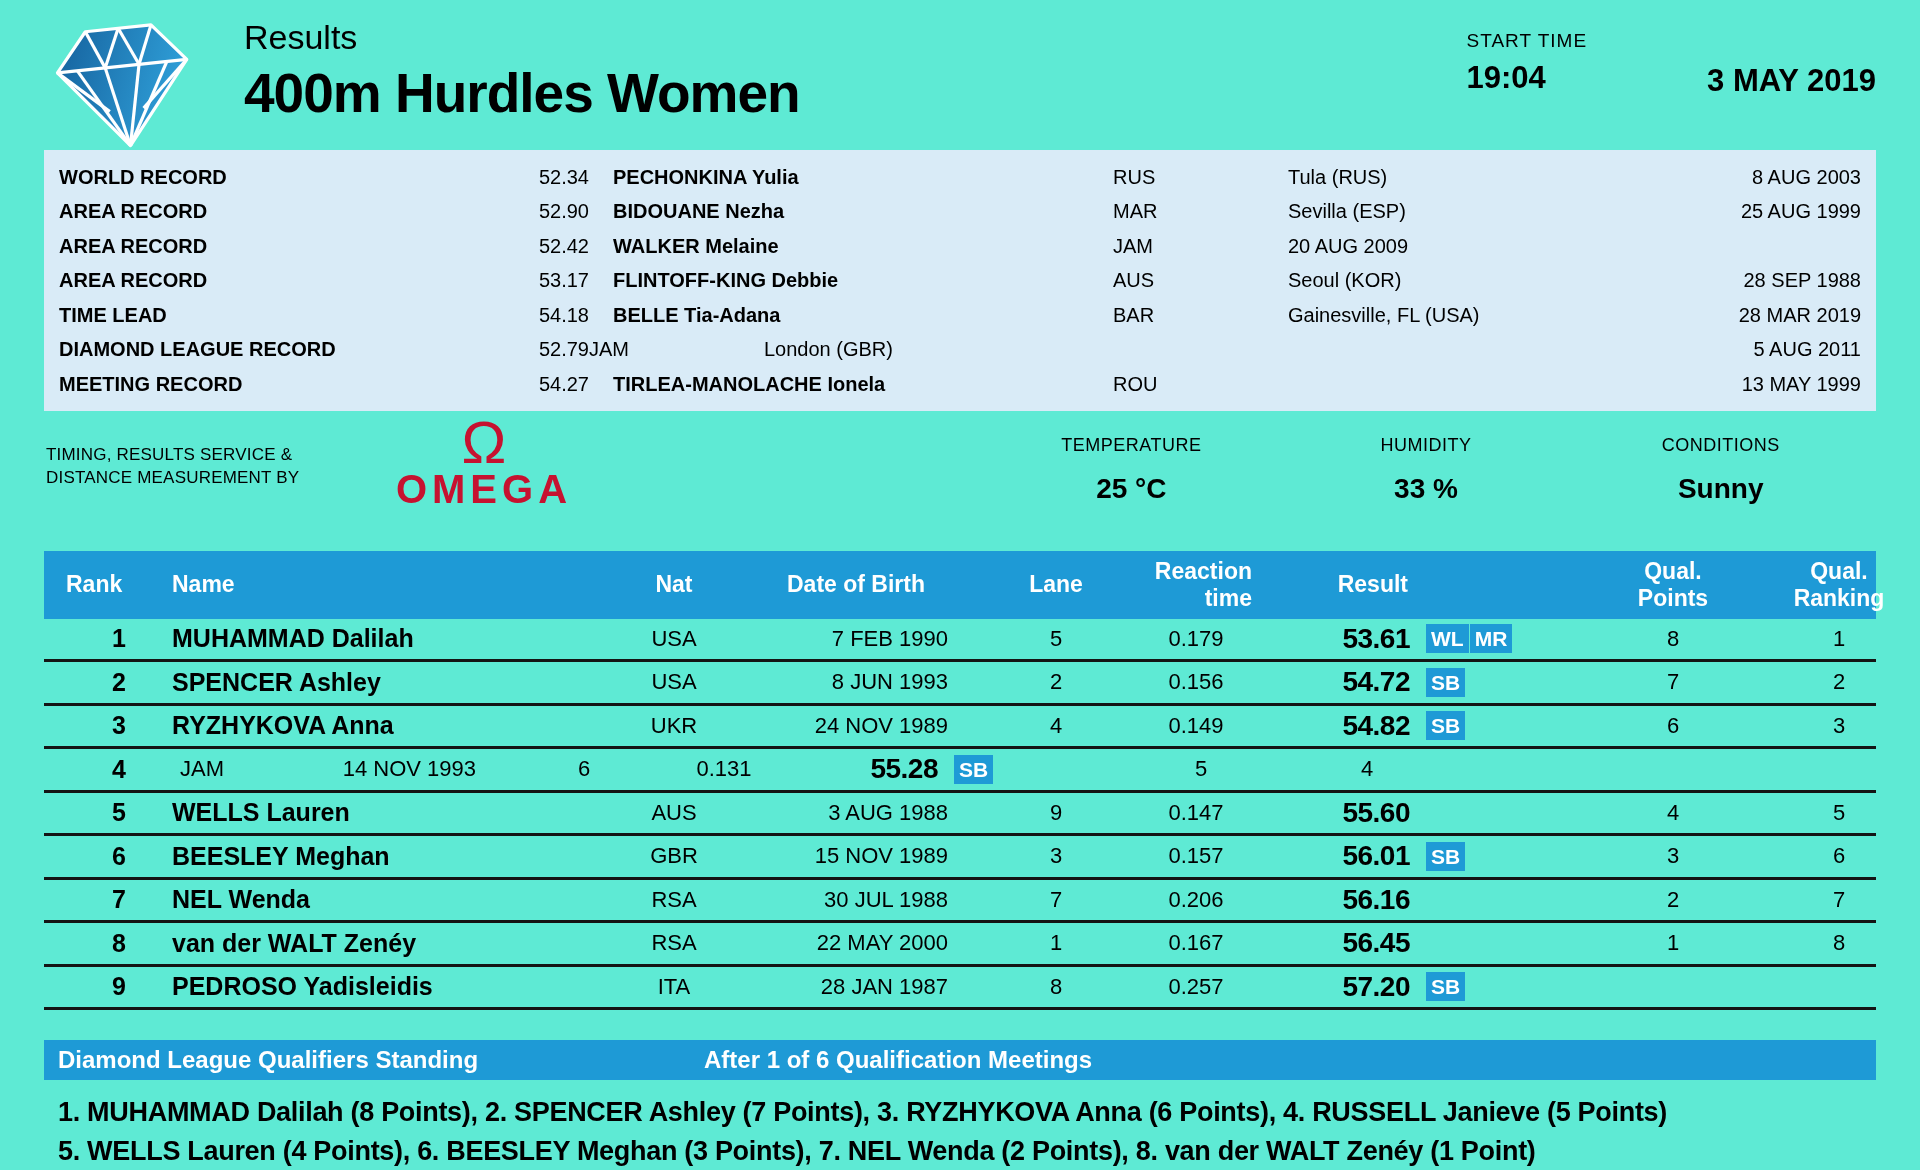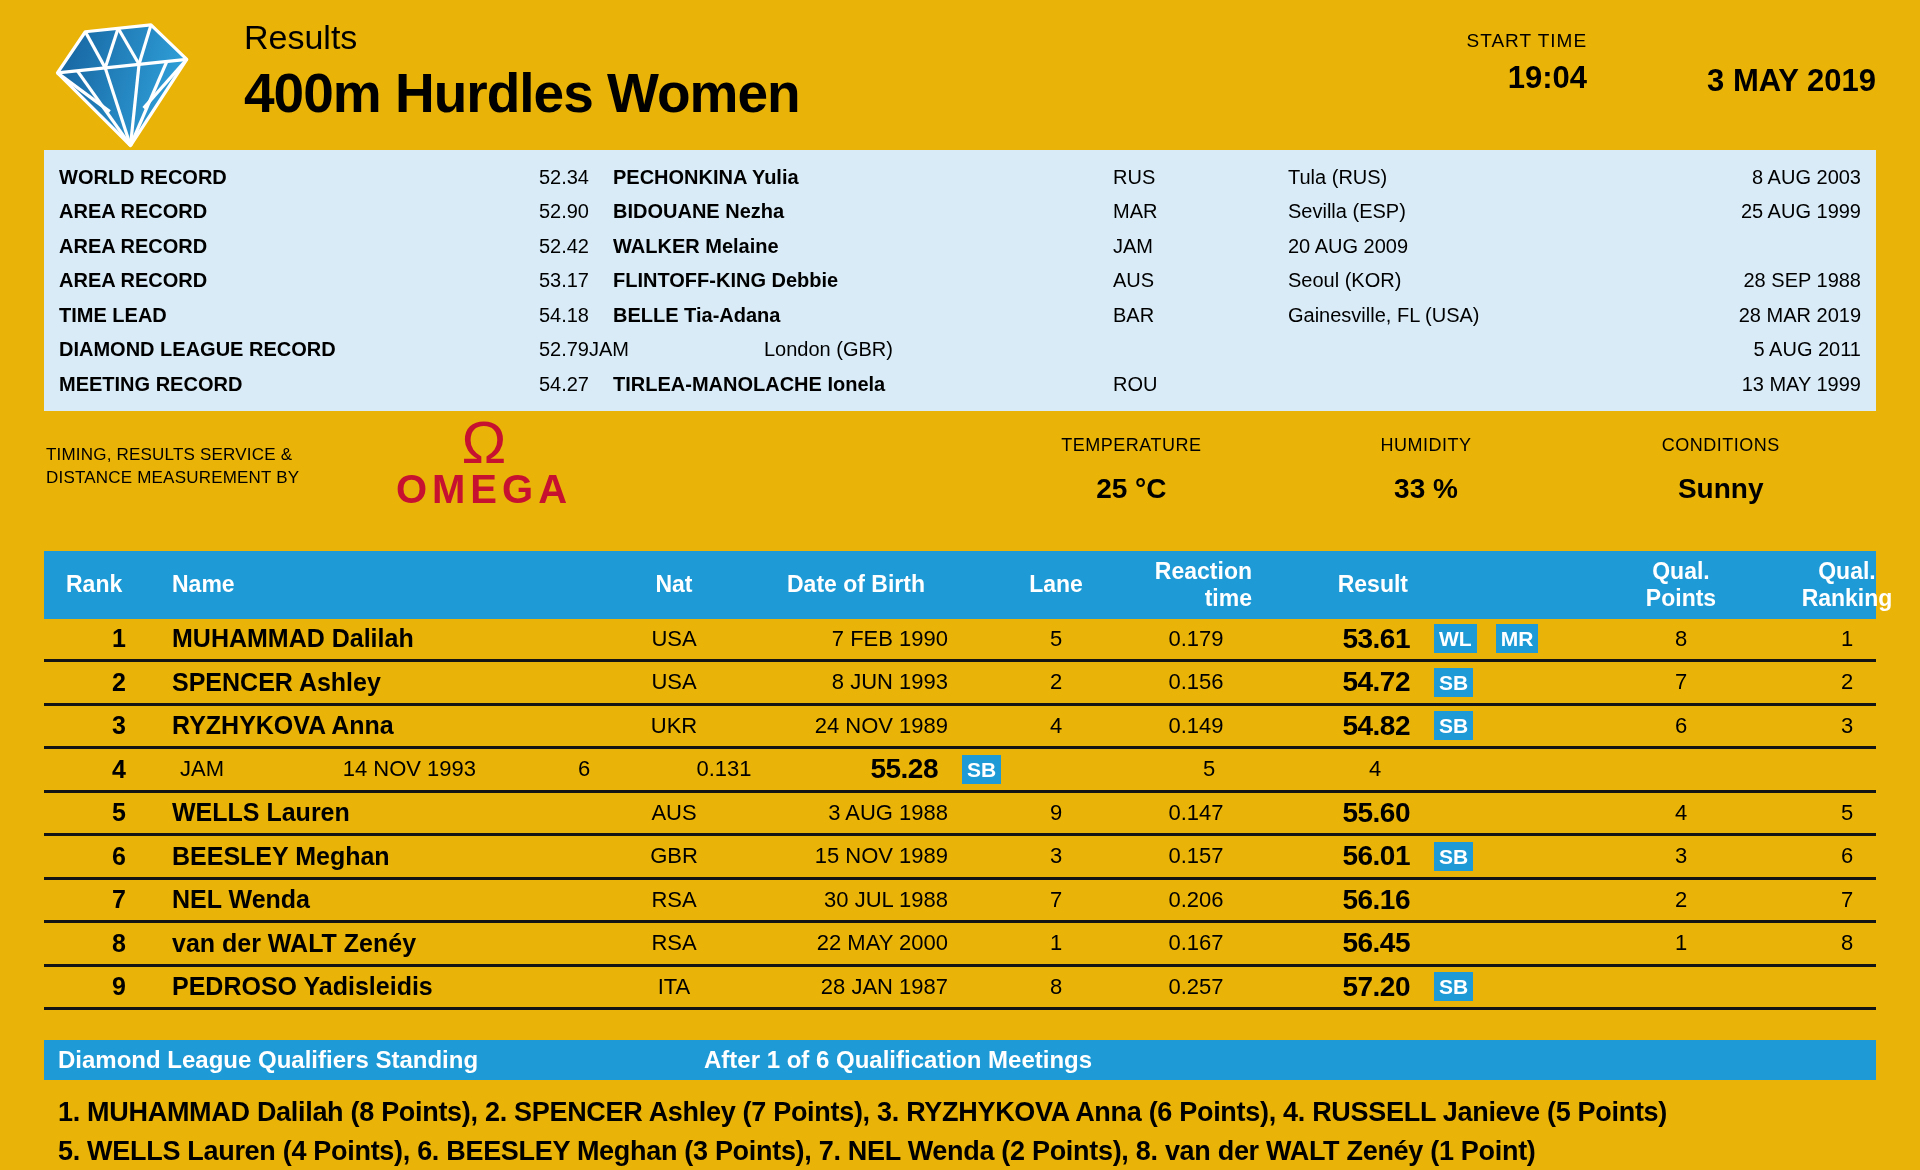"Results" .page { background: #eab308 -> #5eead4 }
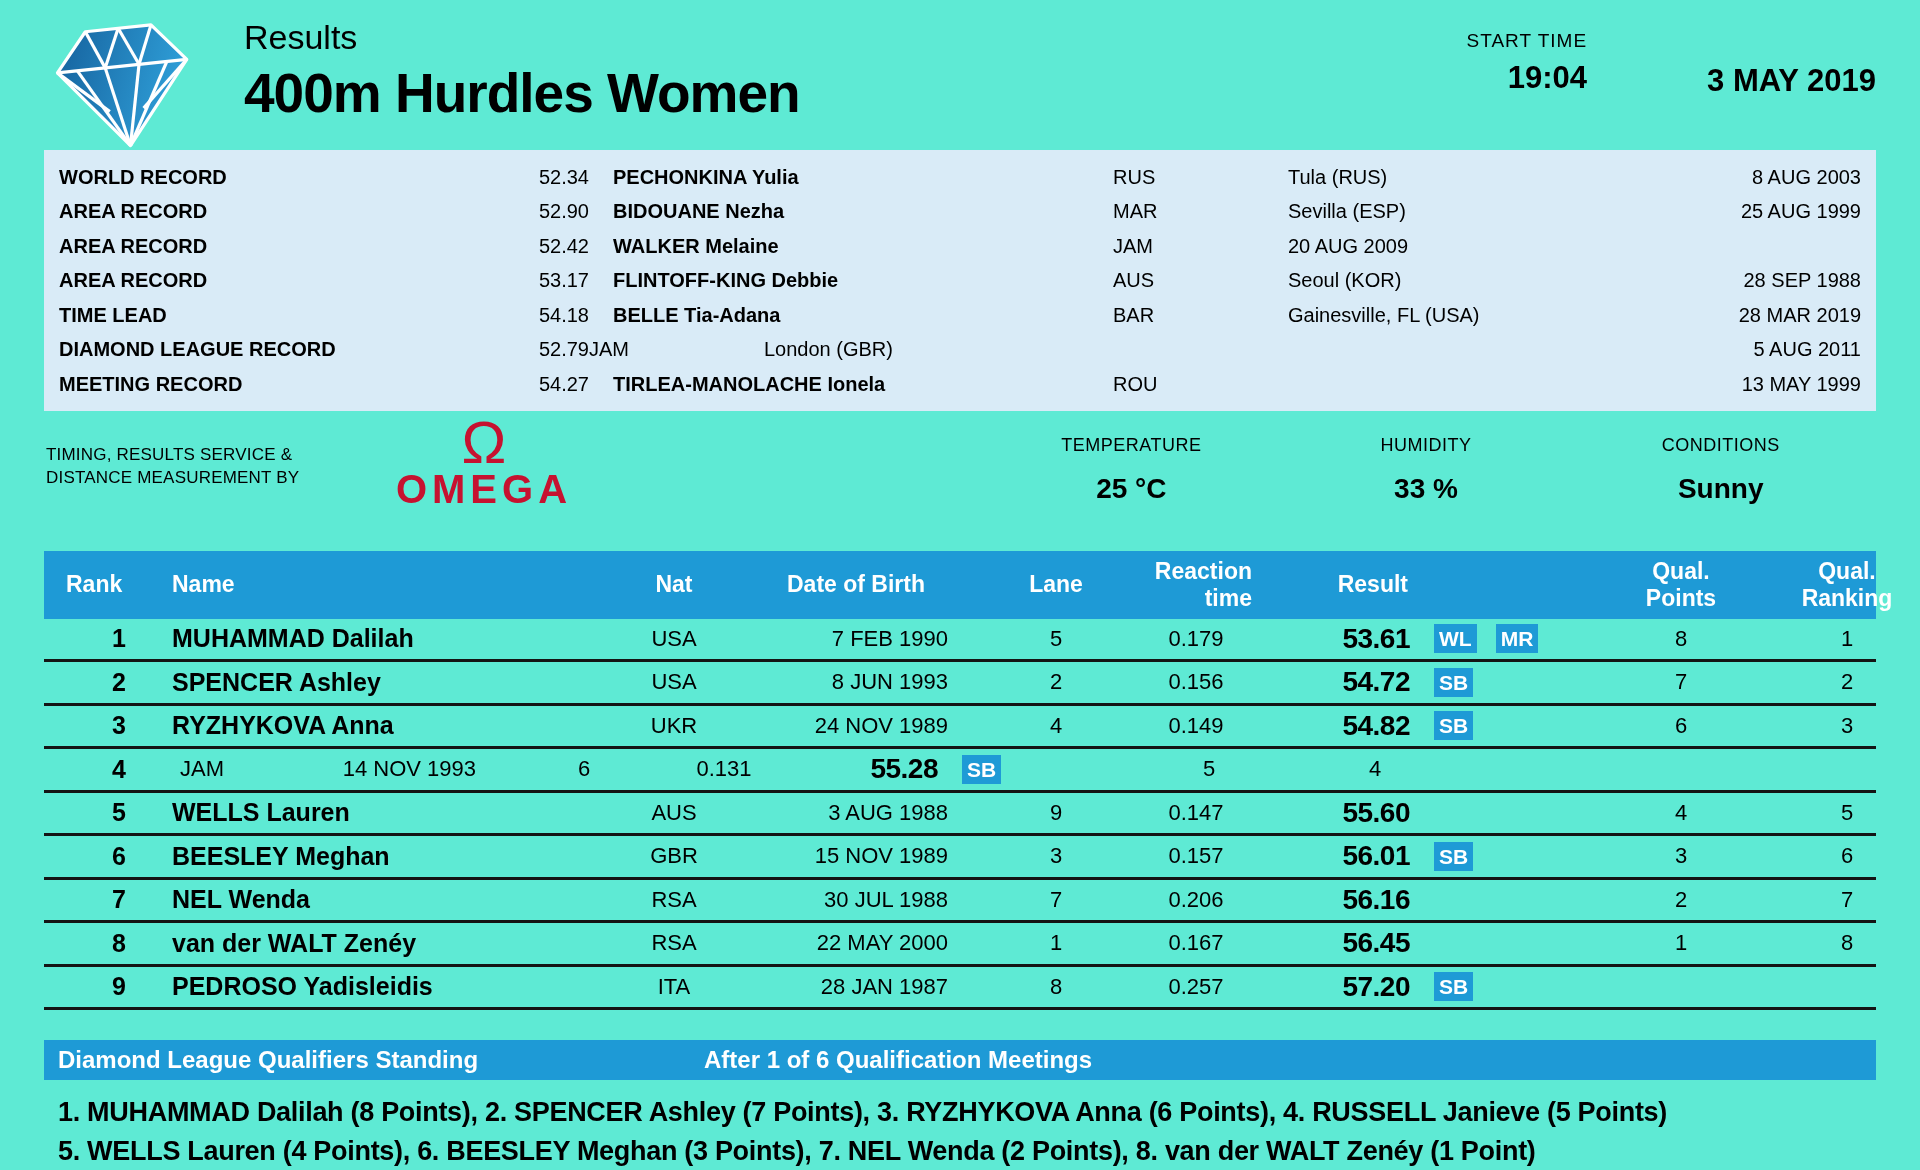"START TIME" .start-time-block { text-align: right -> left }
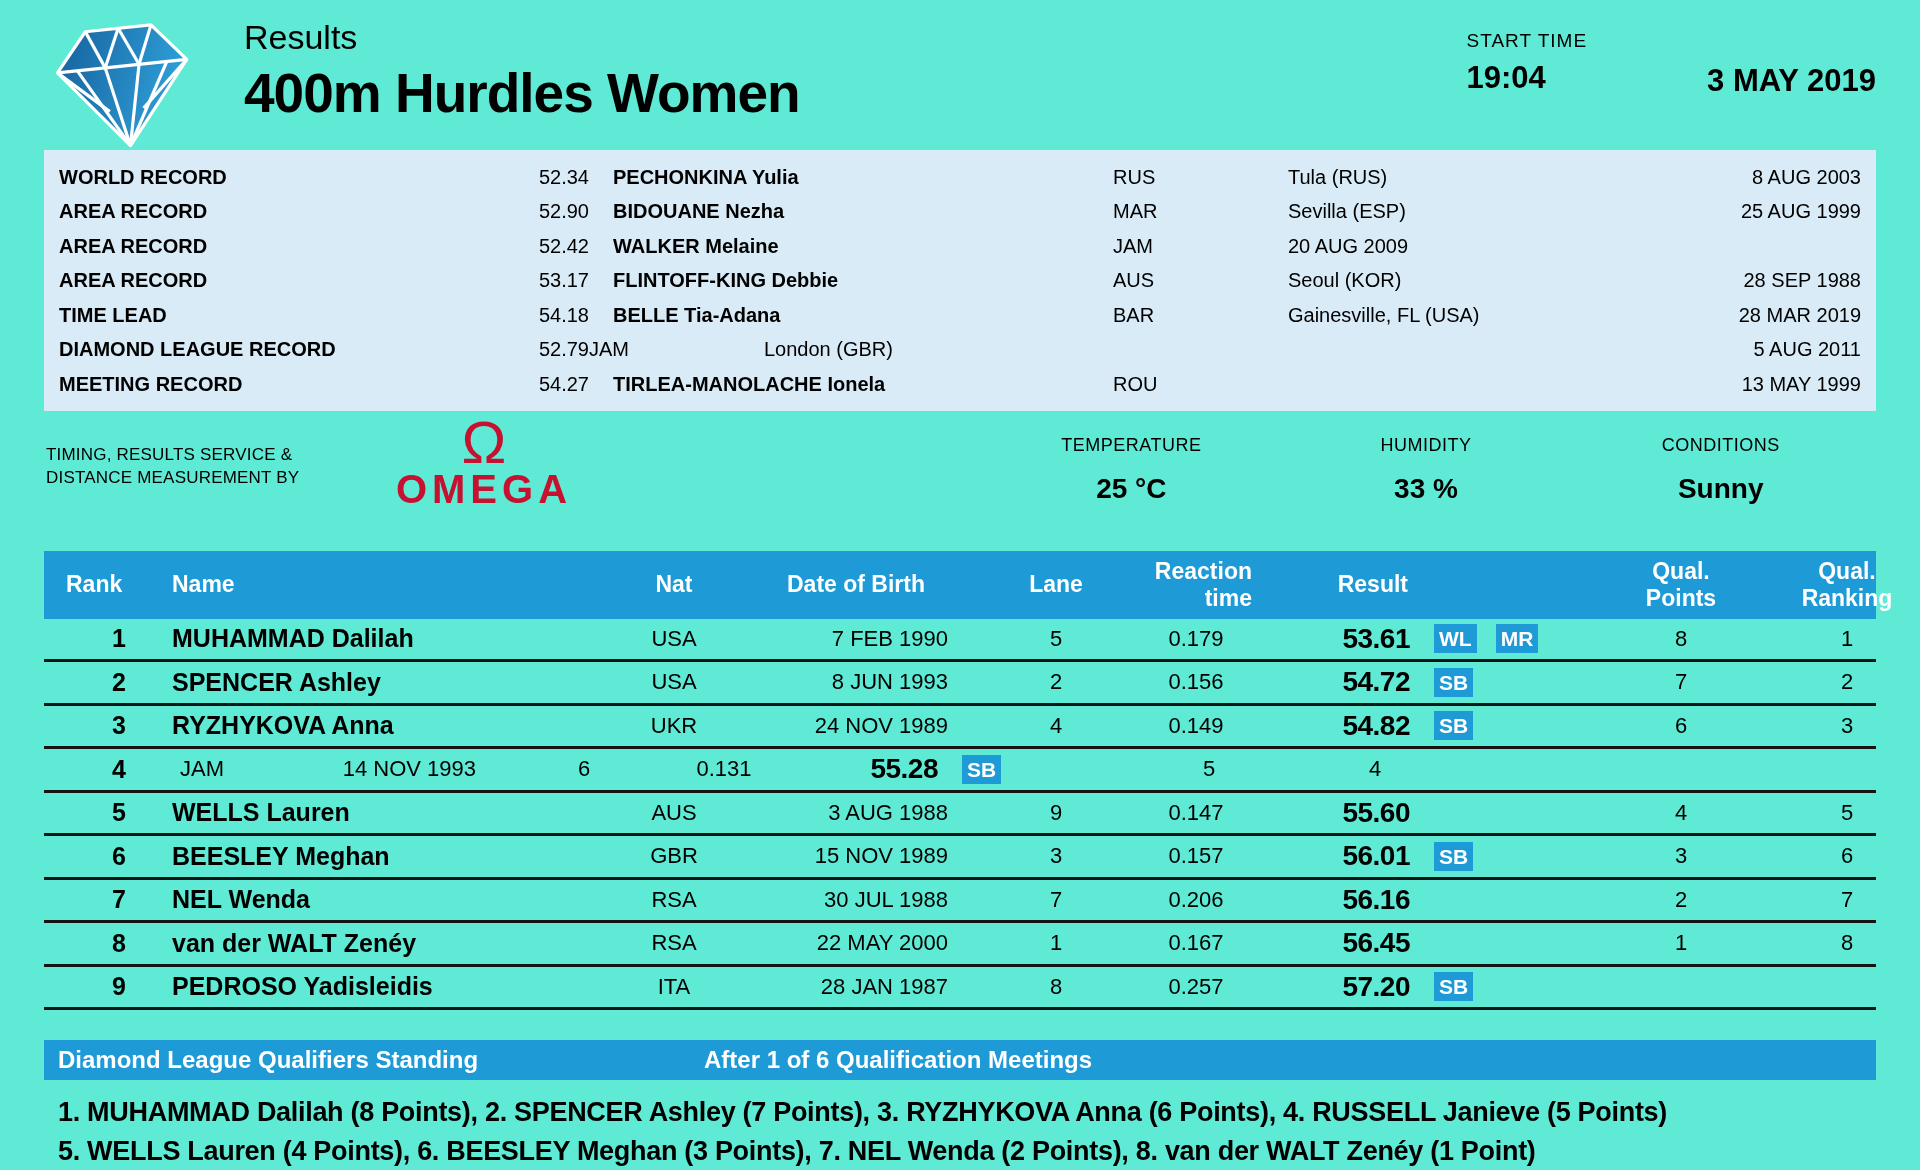"WL" .c-badges { gap: 19px -> 1px; margin-left: 24px -> 16px }
